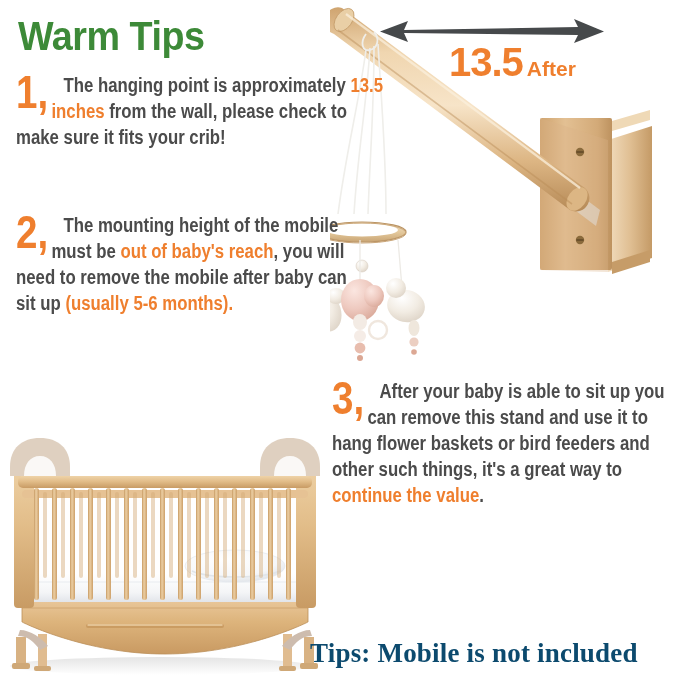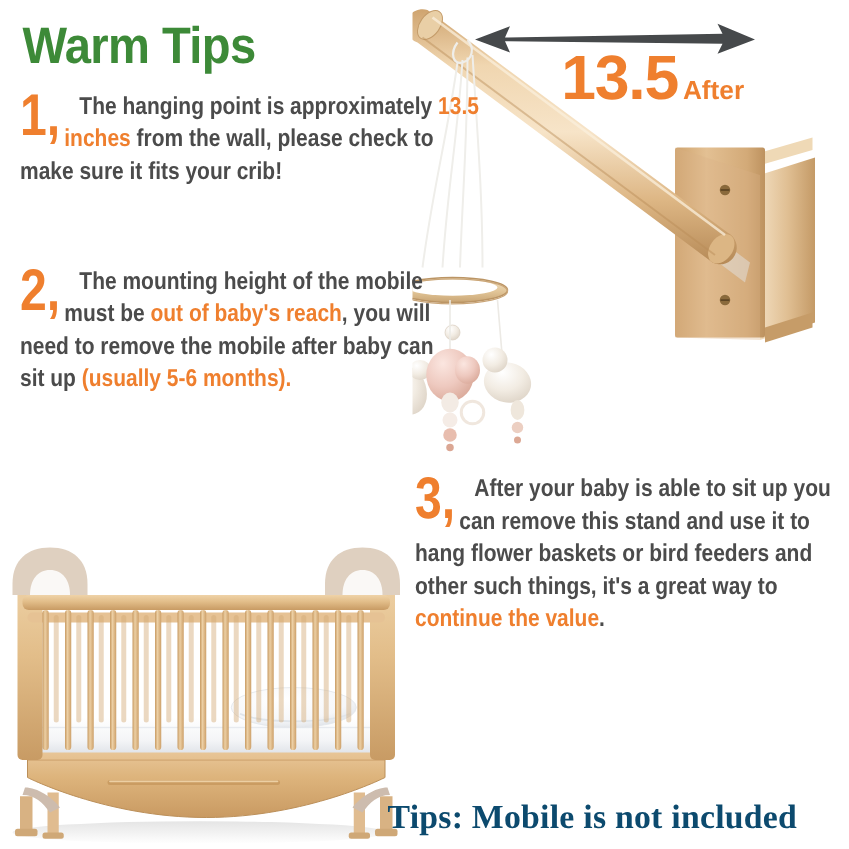"13.5" .dim-label .big { font-size: 50px -> 40px }
